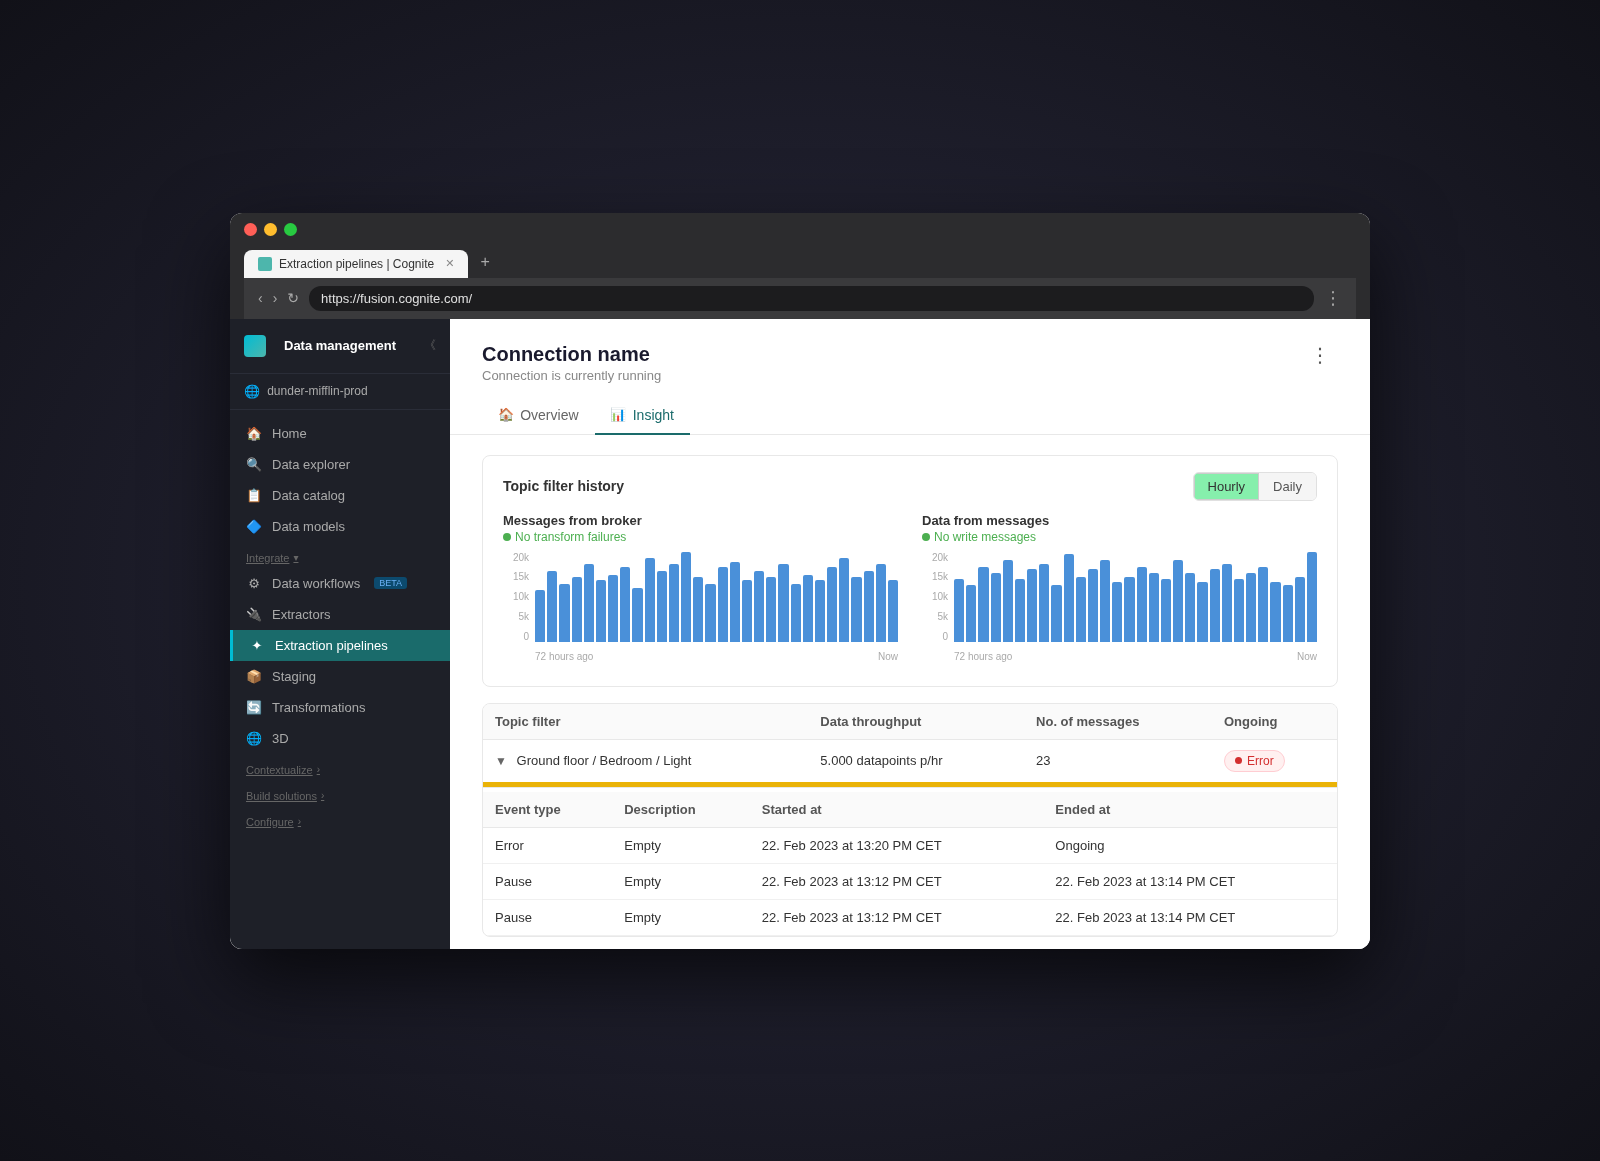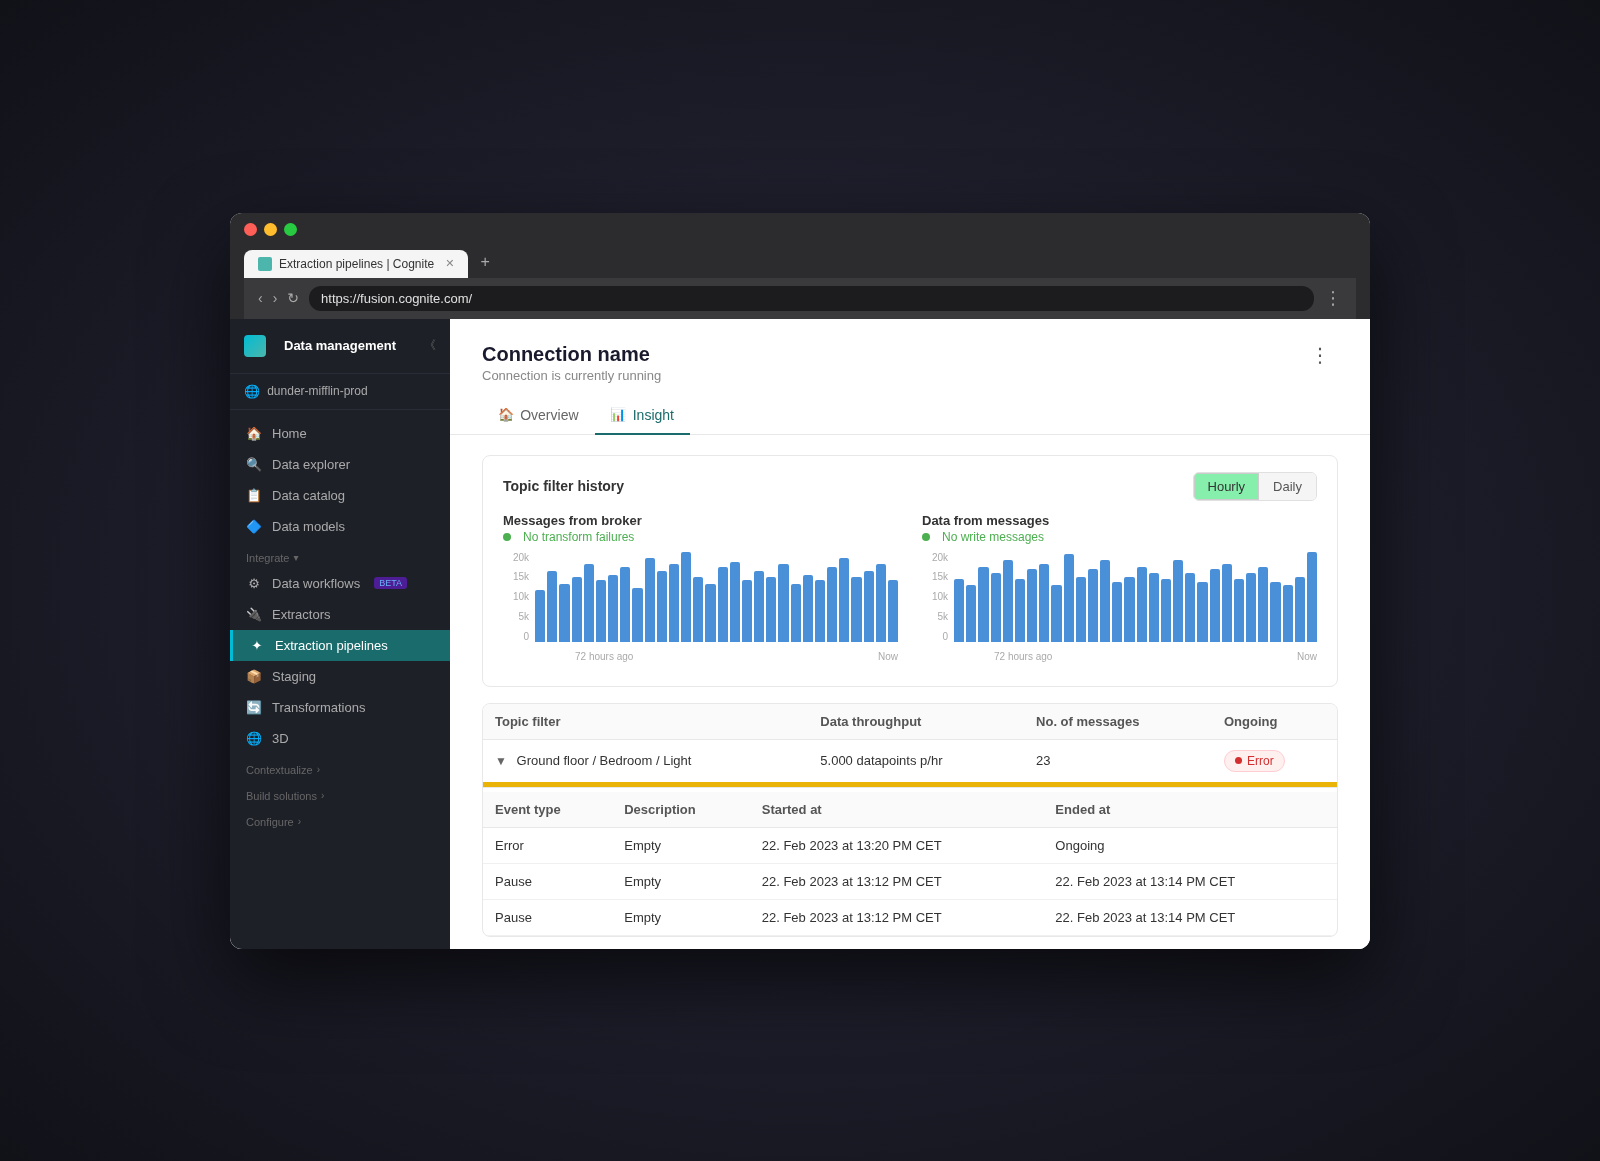"No transform failures" .chart-status { gap: 12px -> 4px }
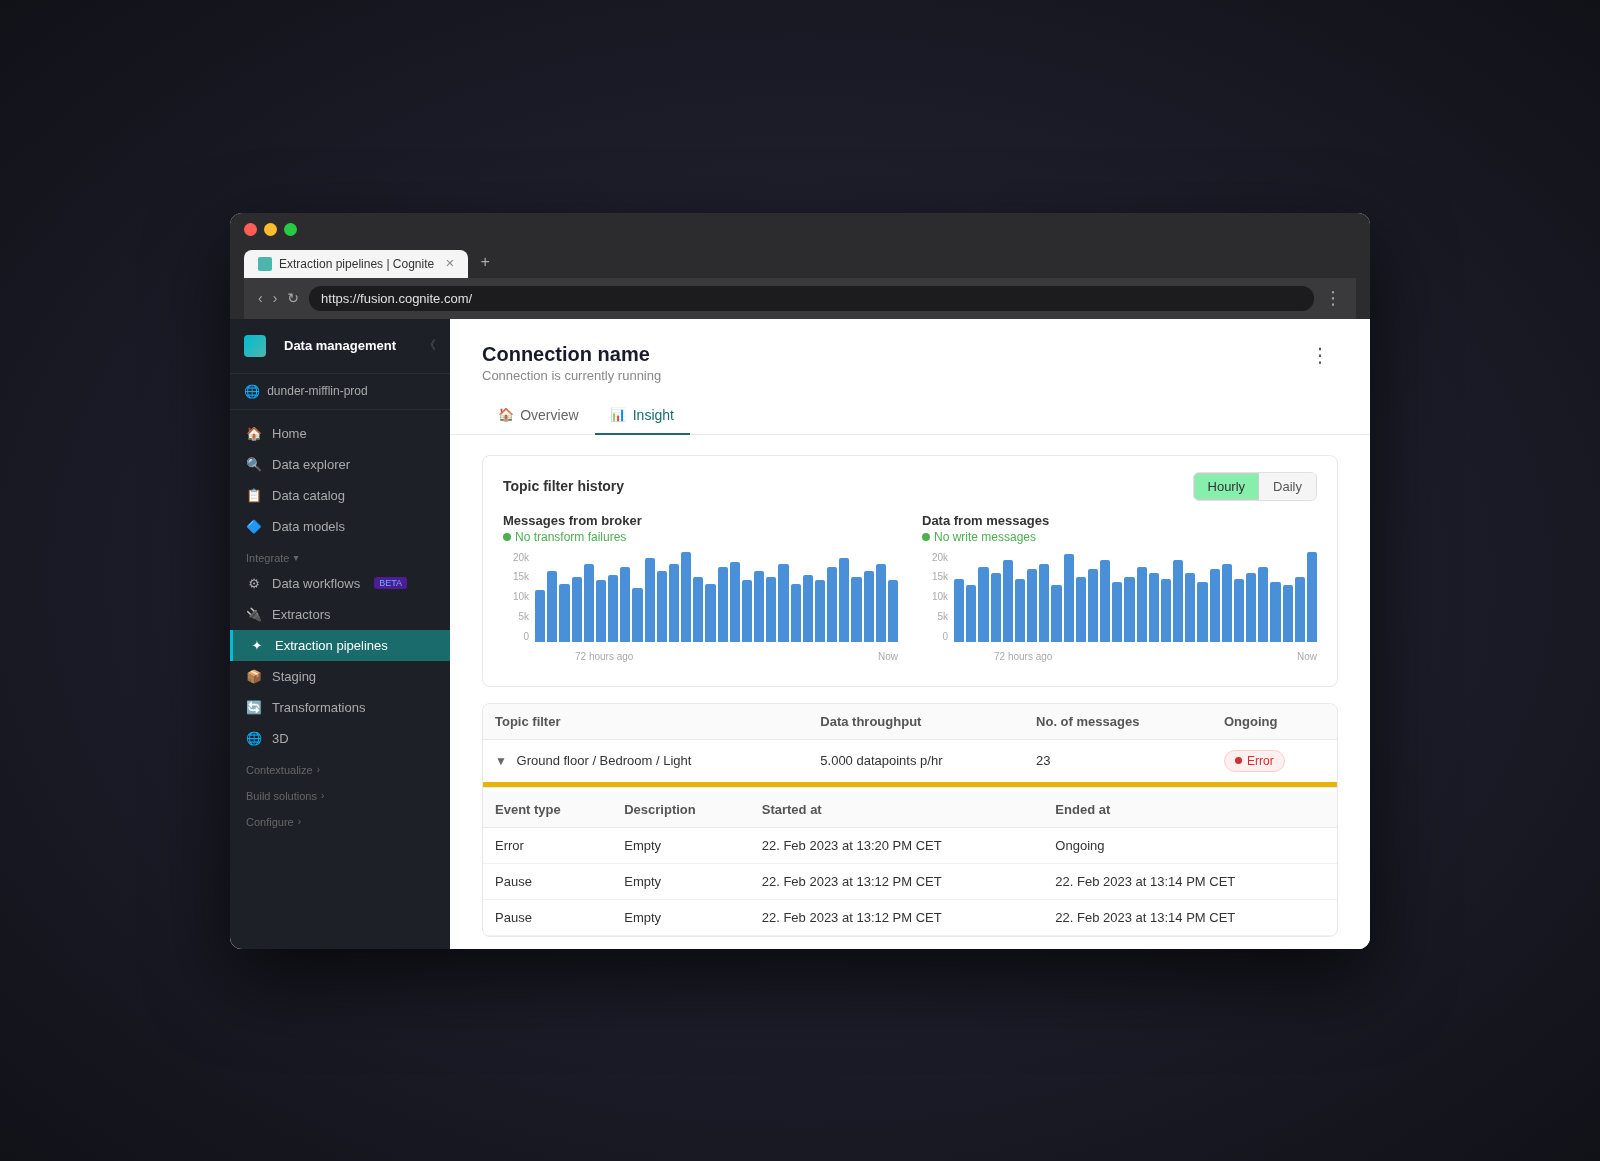"Integrate" .section-label { text-decoration: none -> underline }
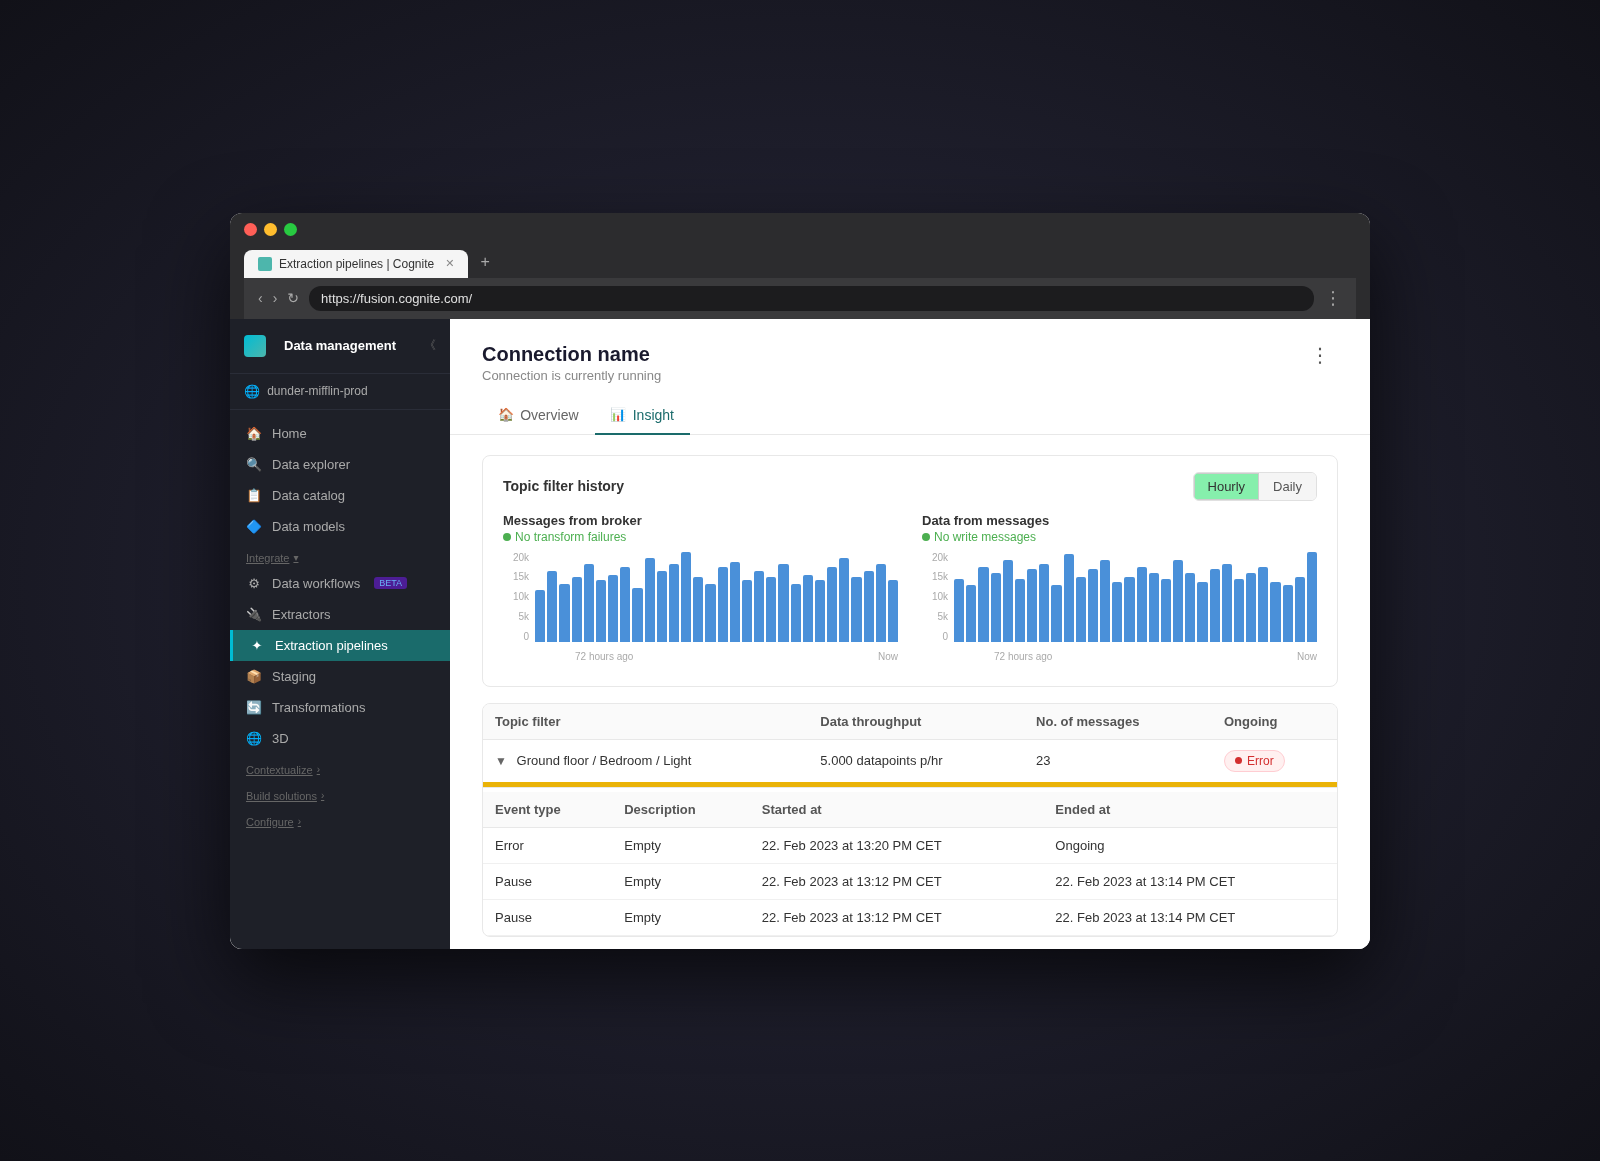"BETA" .beta-badge { background: #4c1d95 -> #0c4a6e }
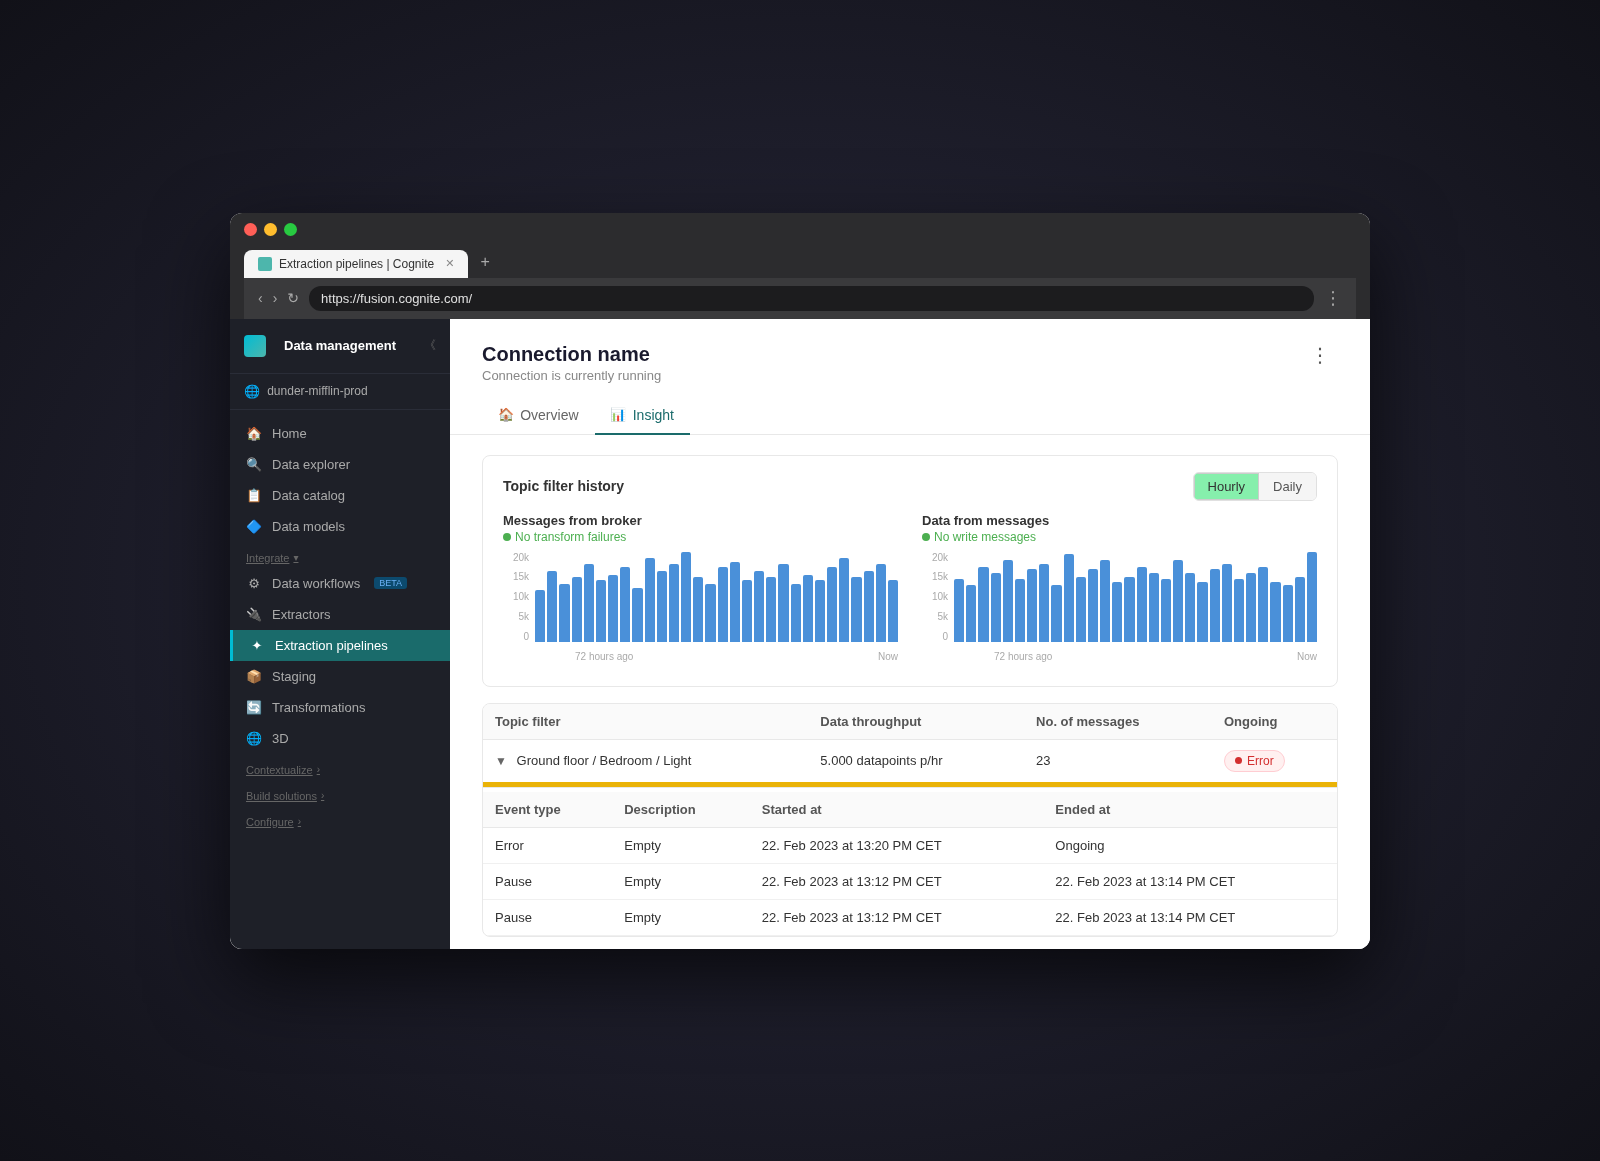"72 hours ago" .chart-x-labels { margin-left: 40px -> none }
